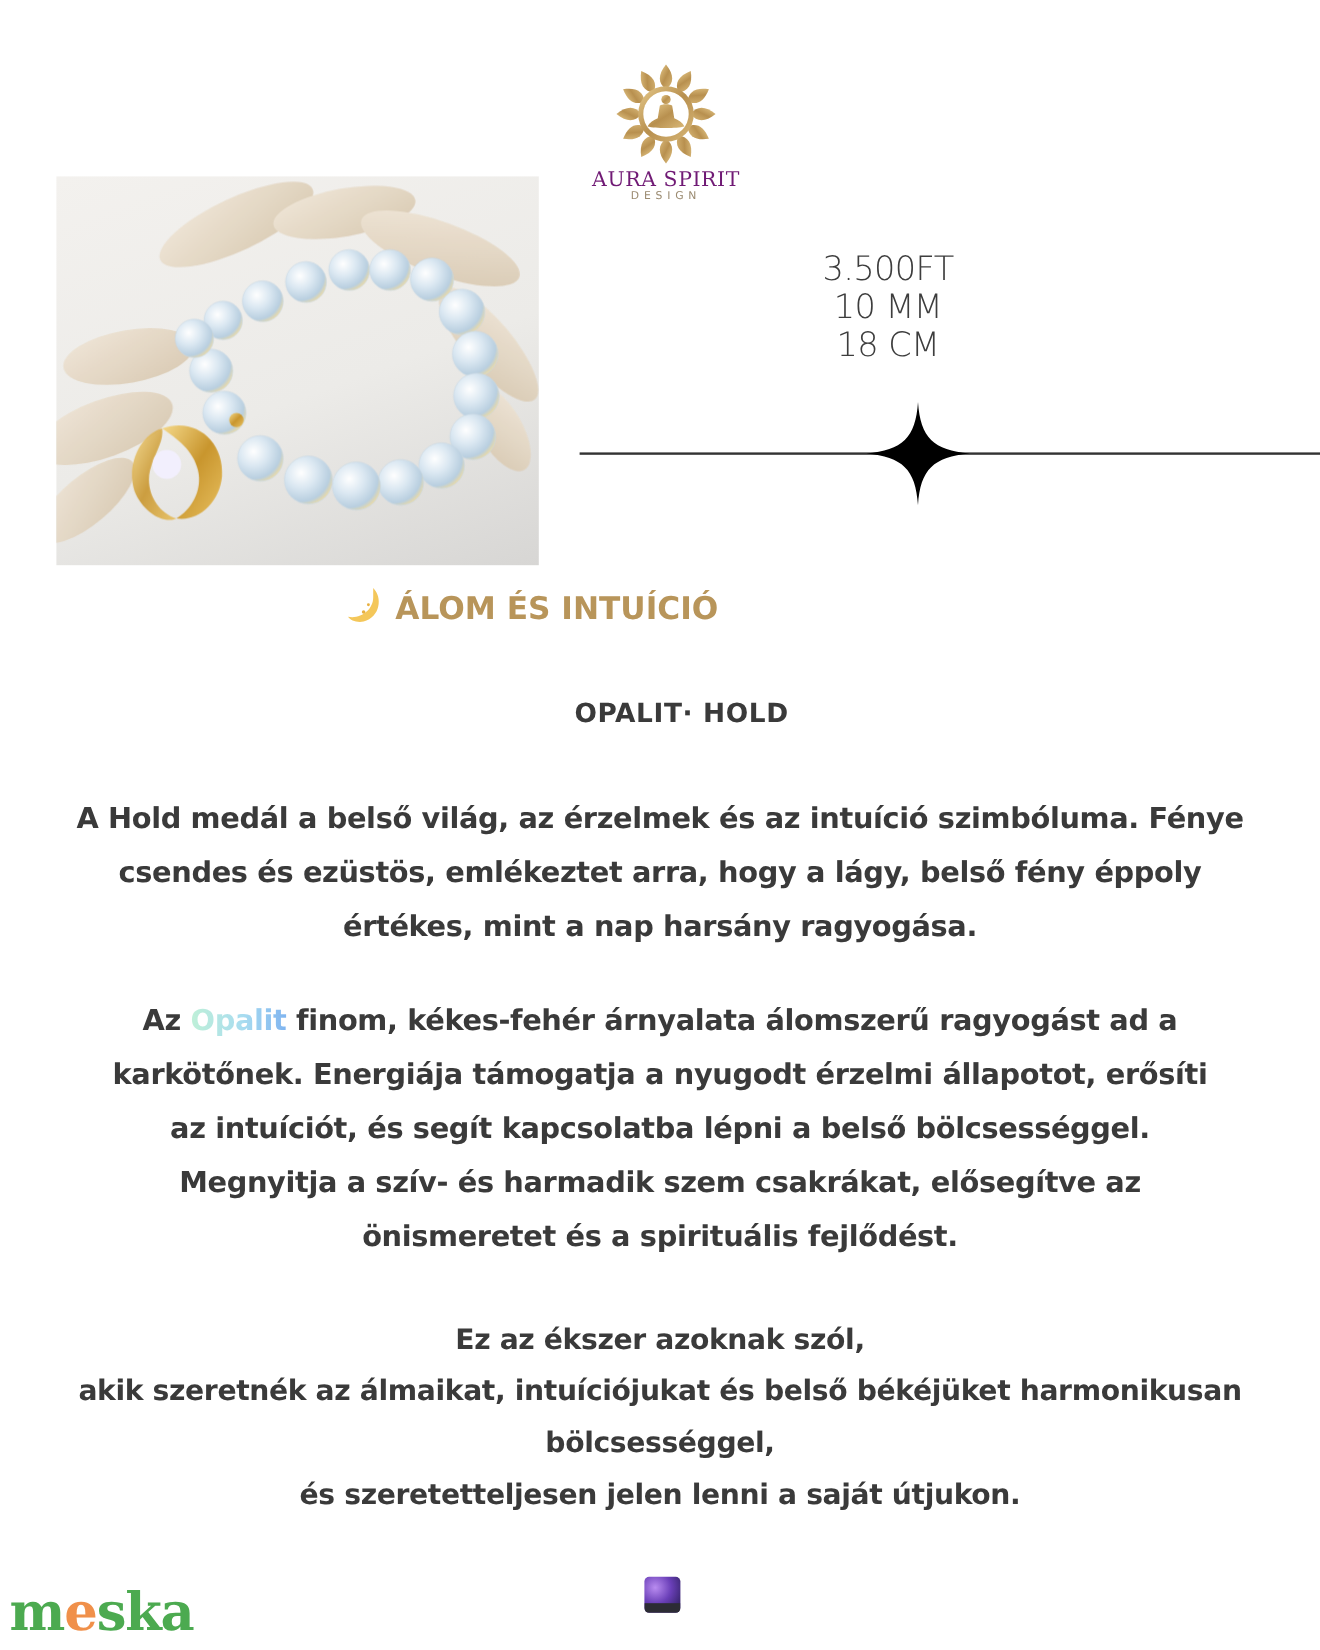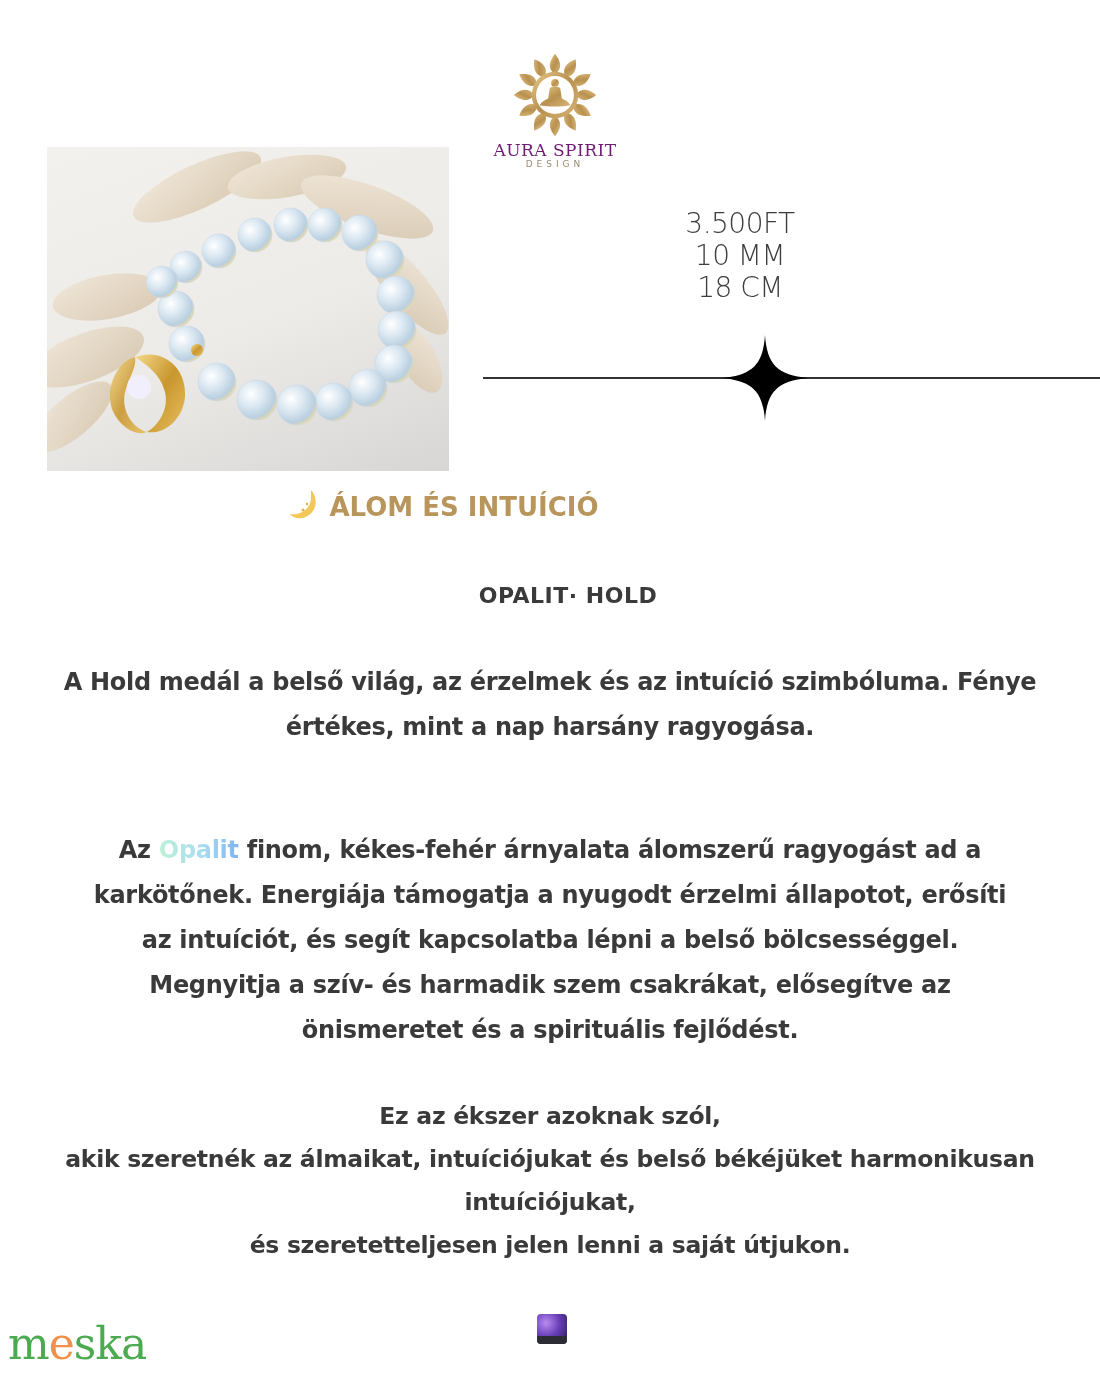"csendes és ezüstös, emlékeztet arra," div { html: none -> <div>csendes és ezüstös, emlékeztet arra, hogy a lágy, belső fény éppoly</div> }
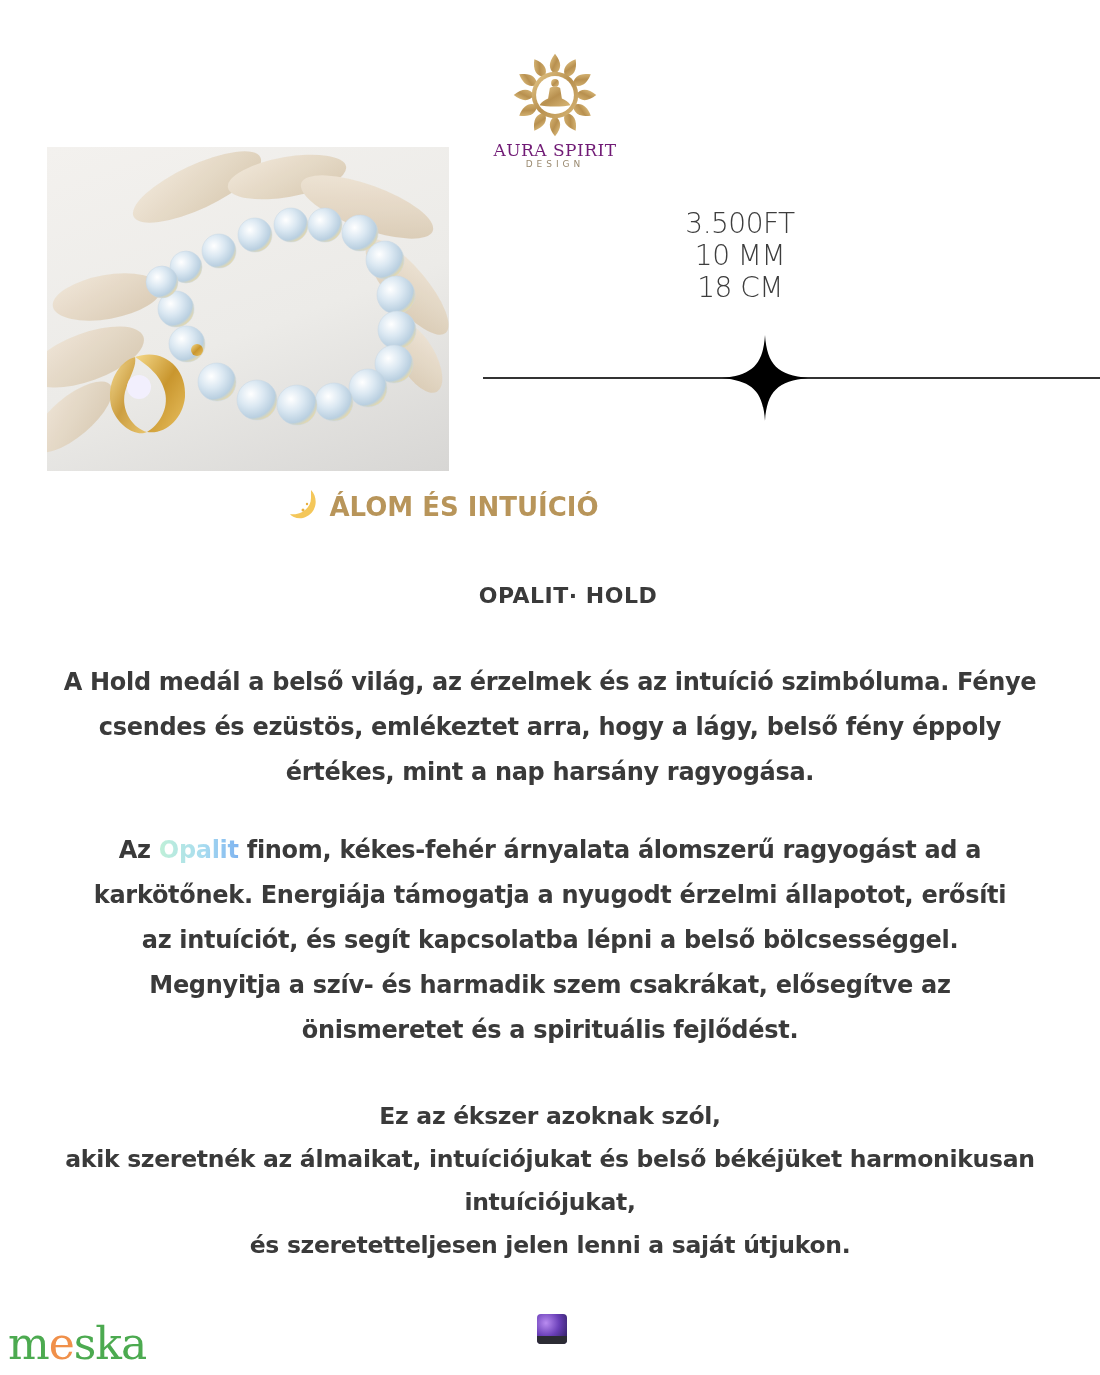"intuíciójukat," div { text: intuíciójukat -> bölcsességgel }
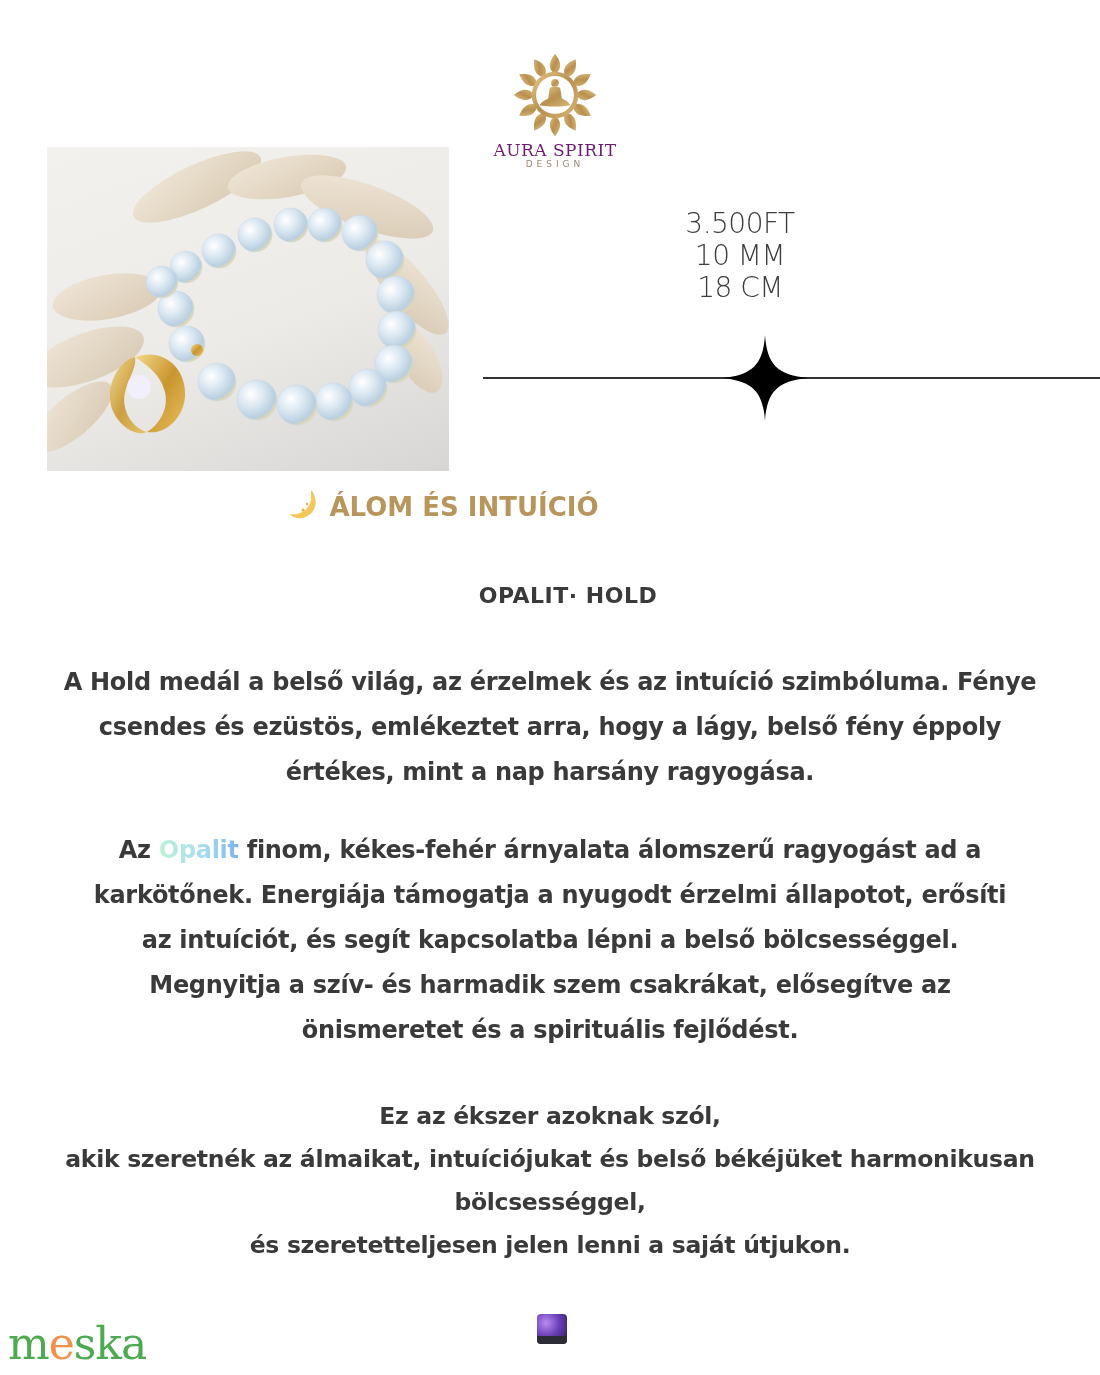"meska" .meska { font-weight: normal -> bold }
